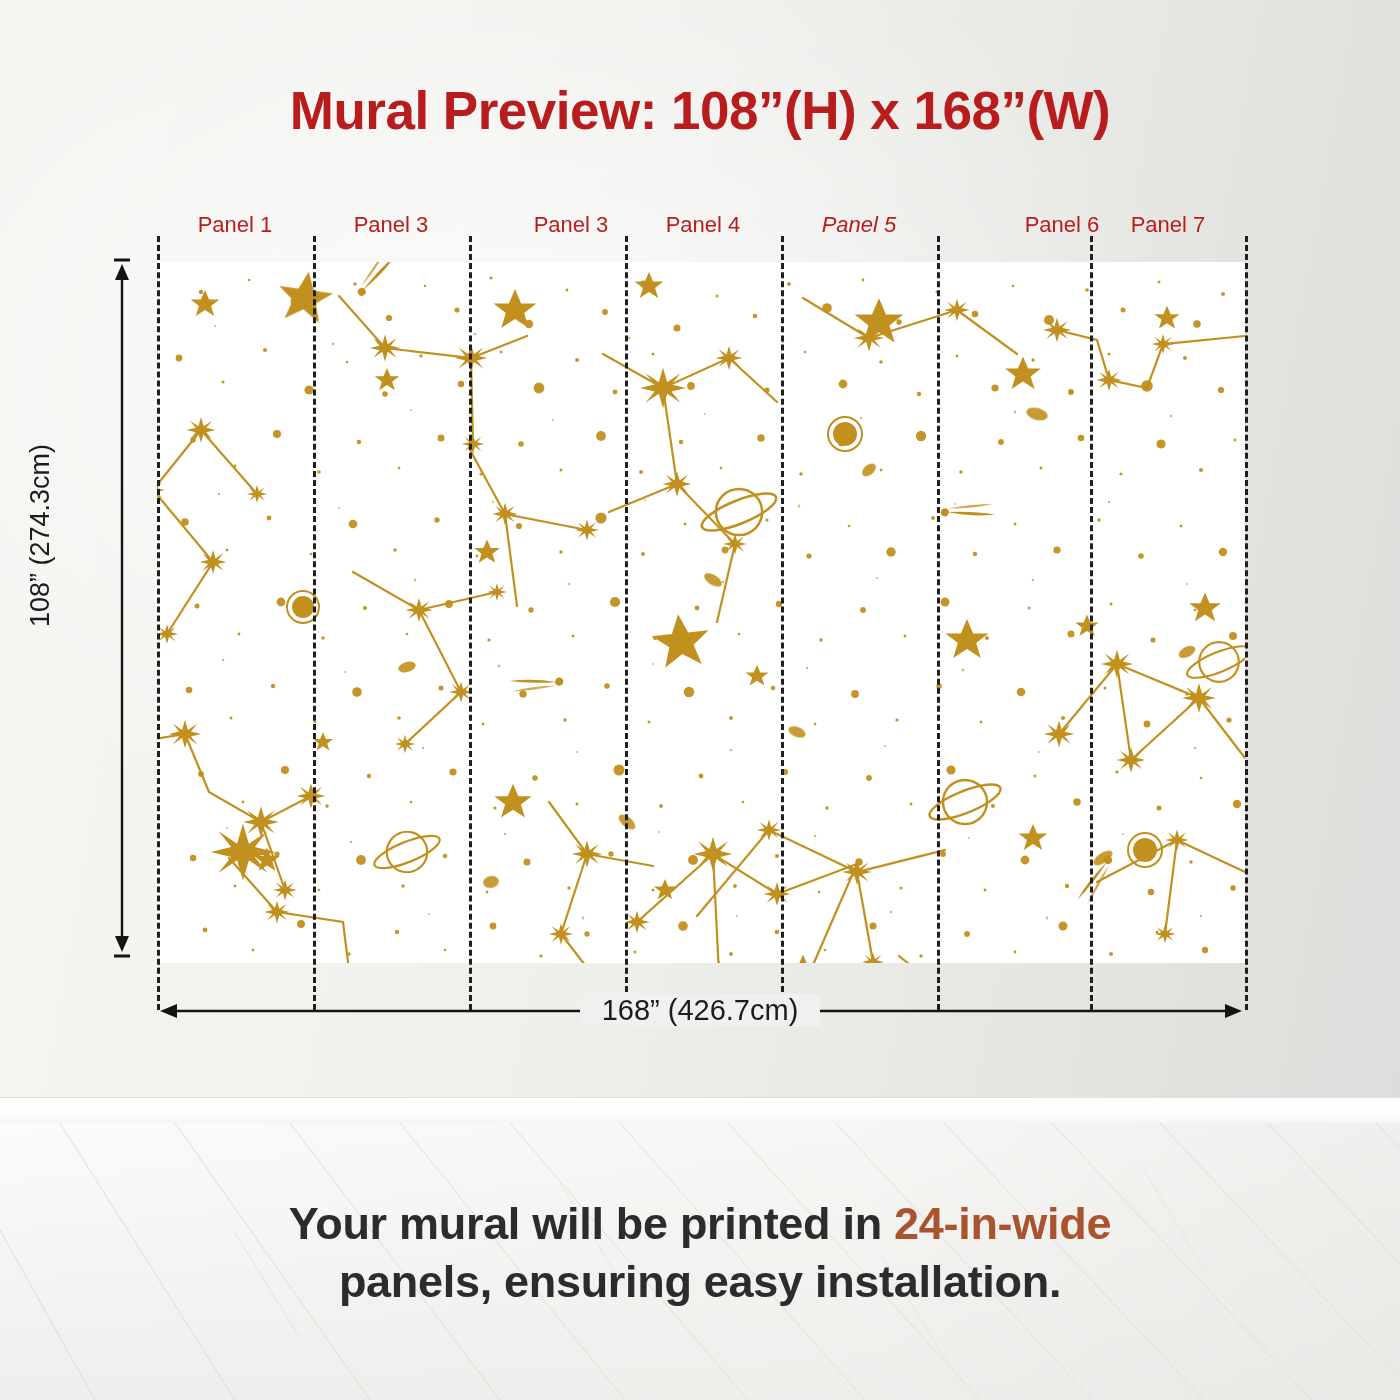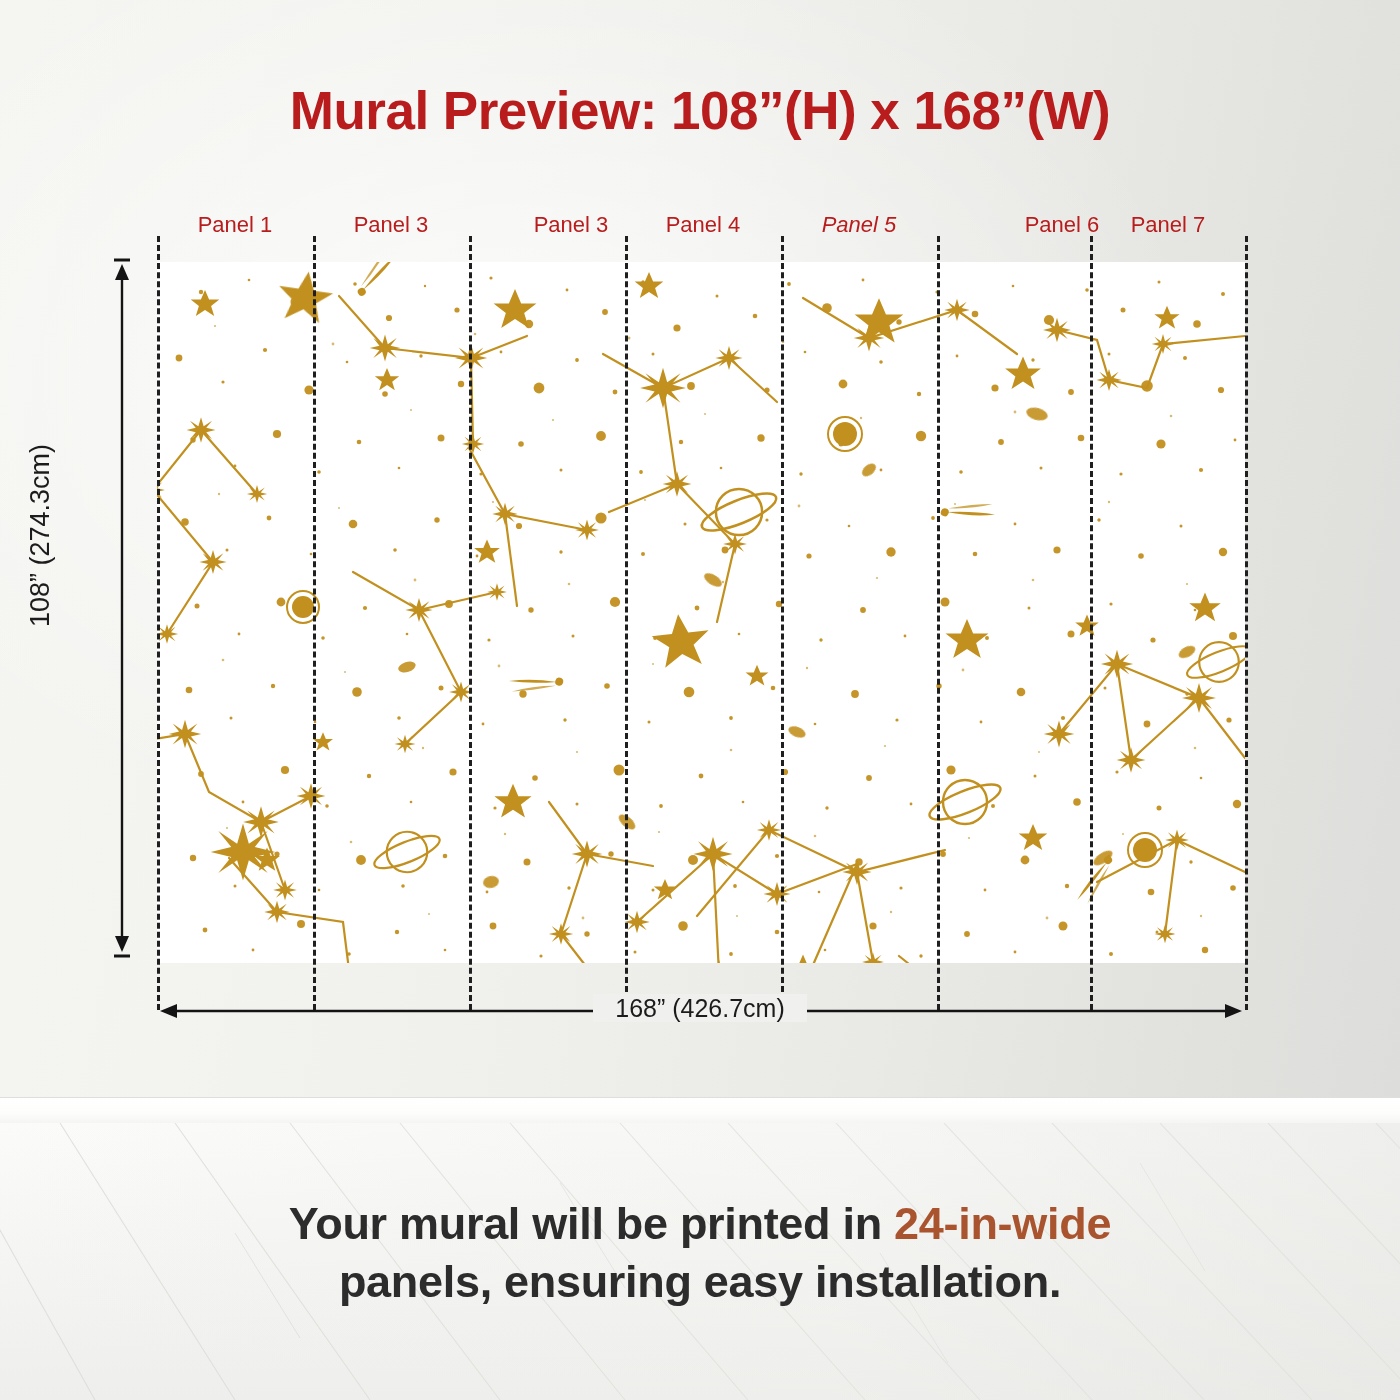"168” (426.7cm)" #dim-h-label { font-size: 25px -> 29px }
